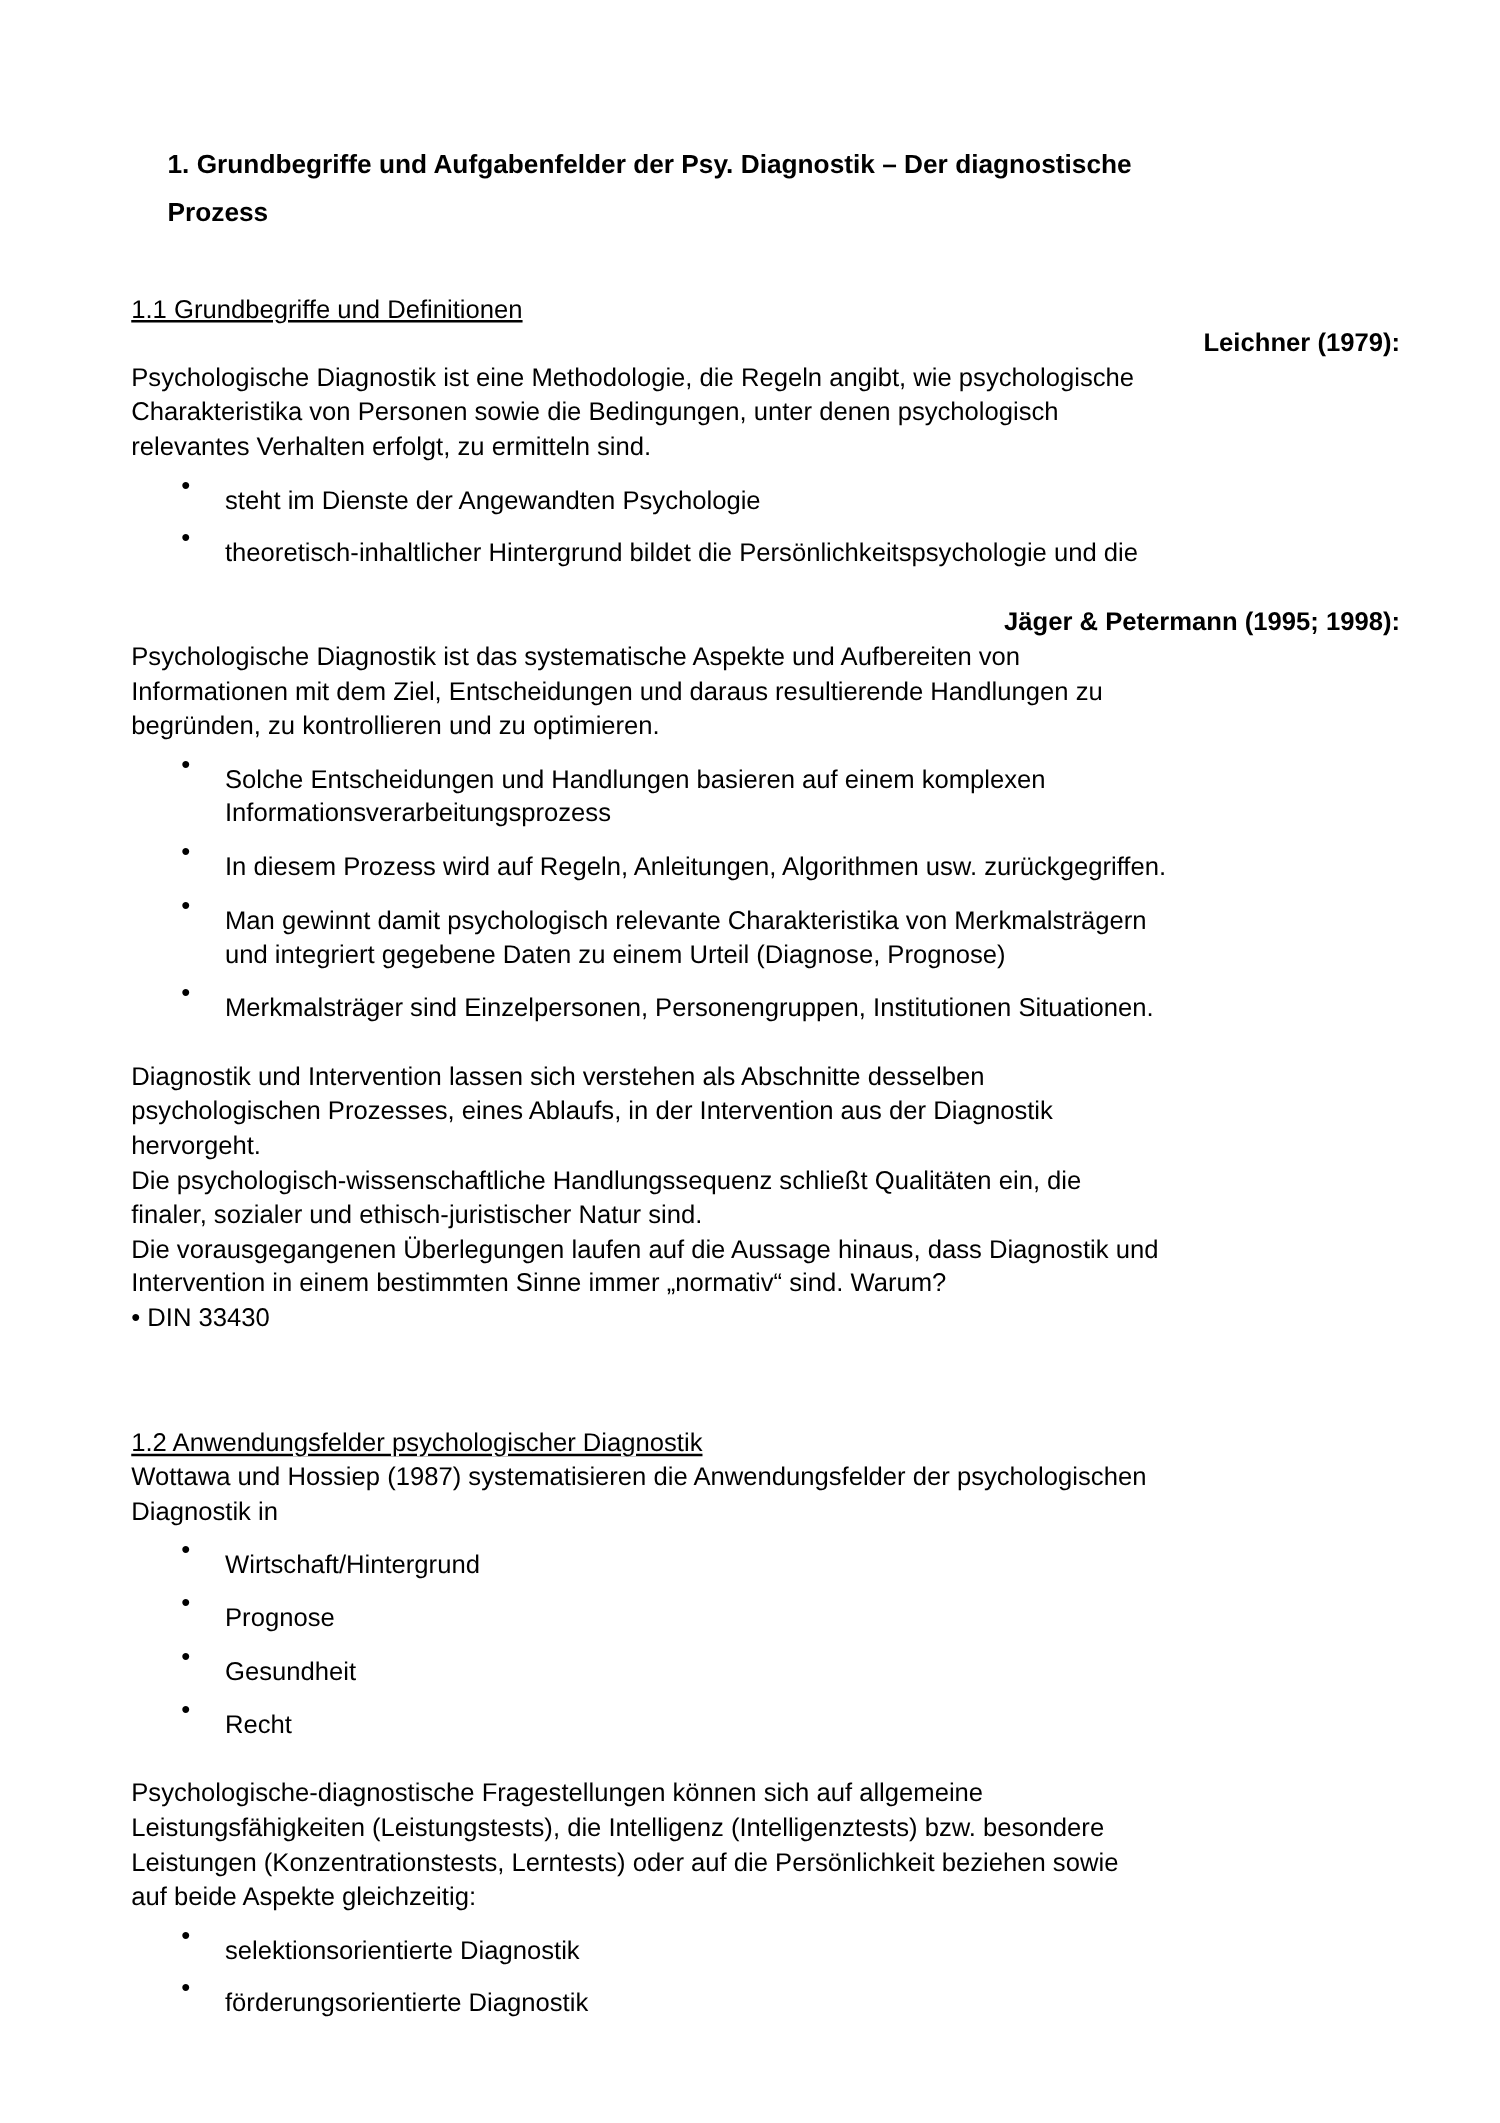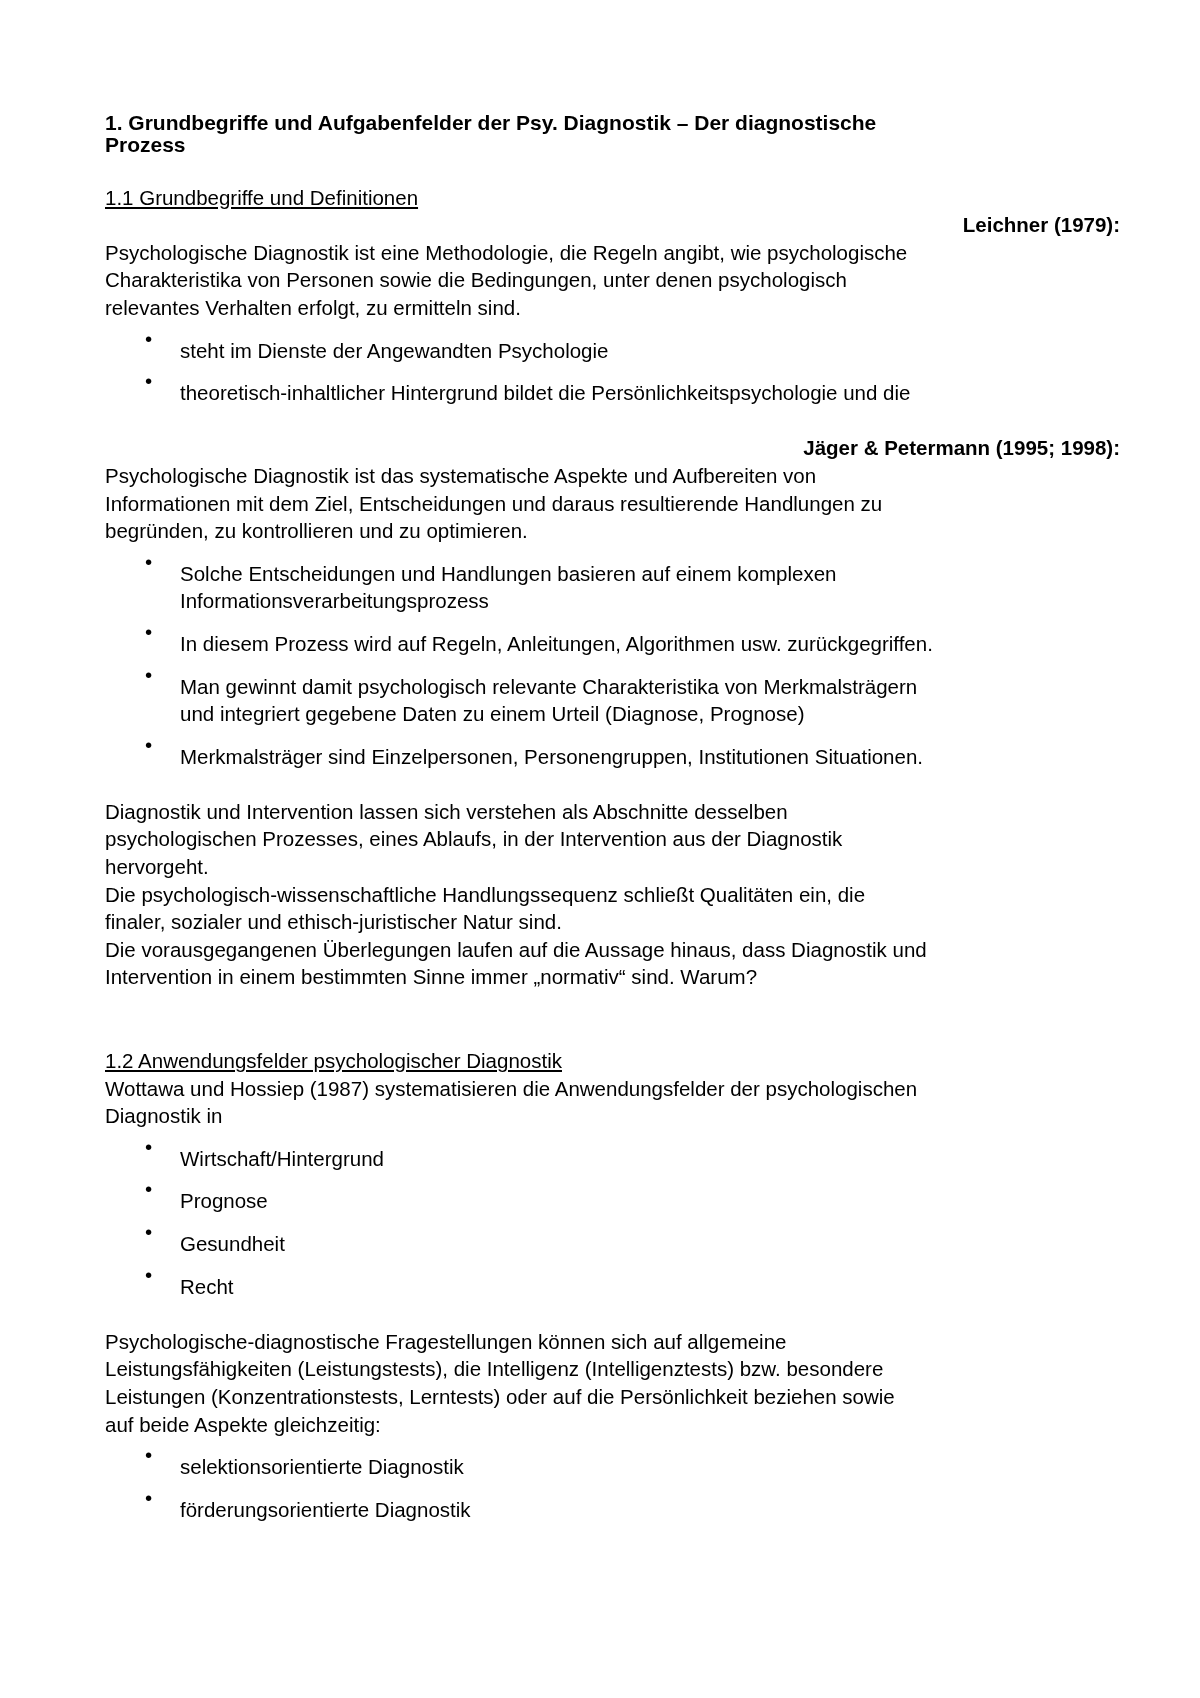"1. Grundbegriffe und Aufgabenfelder der" .doc-title { line-height: 22px -> 39px; margin-left: none -> 29px }
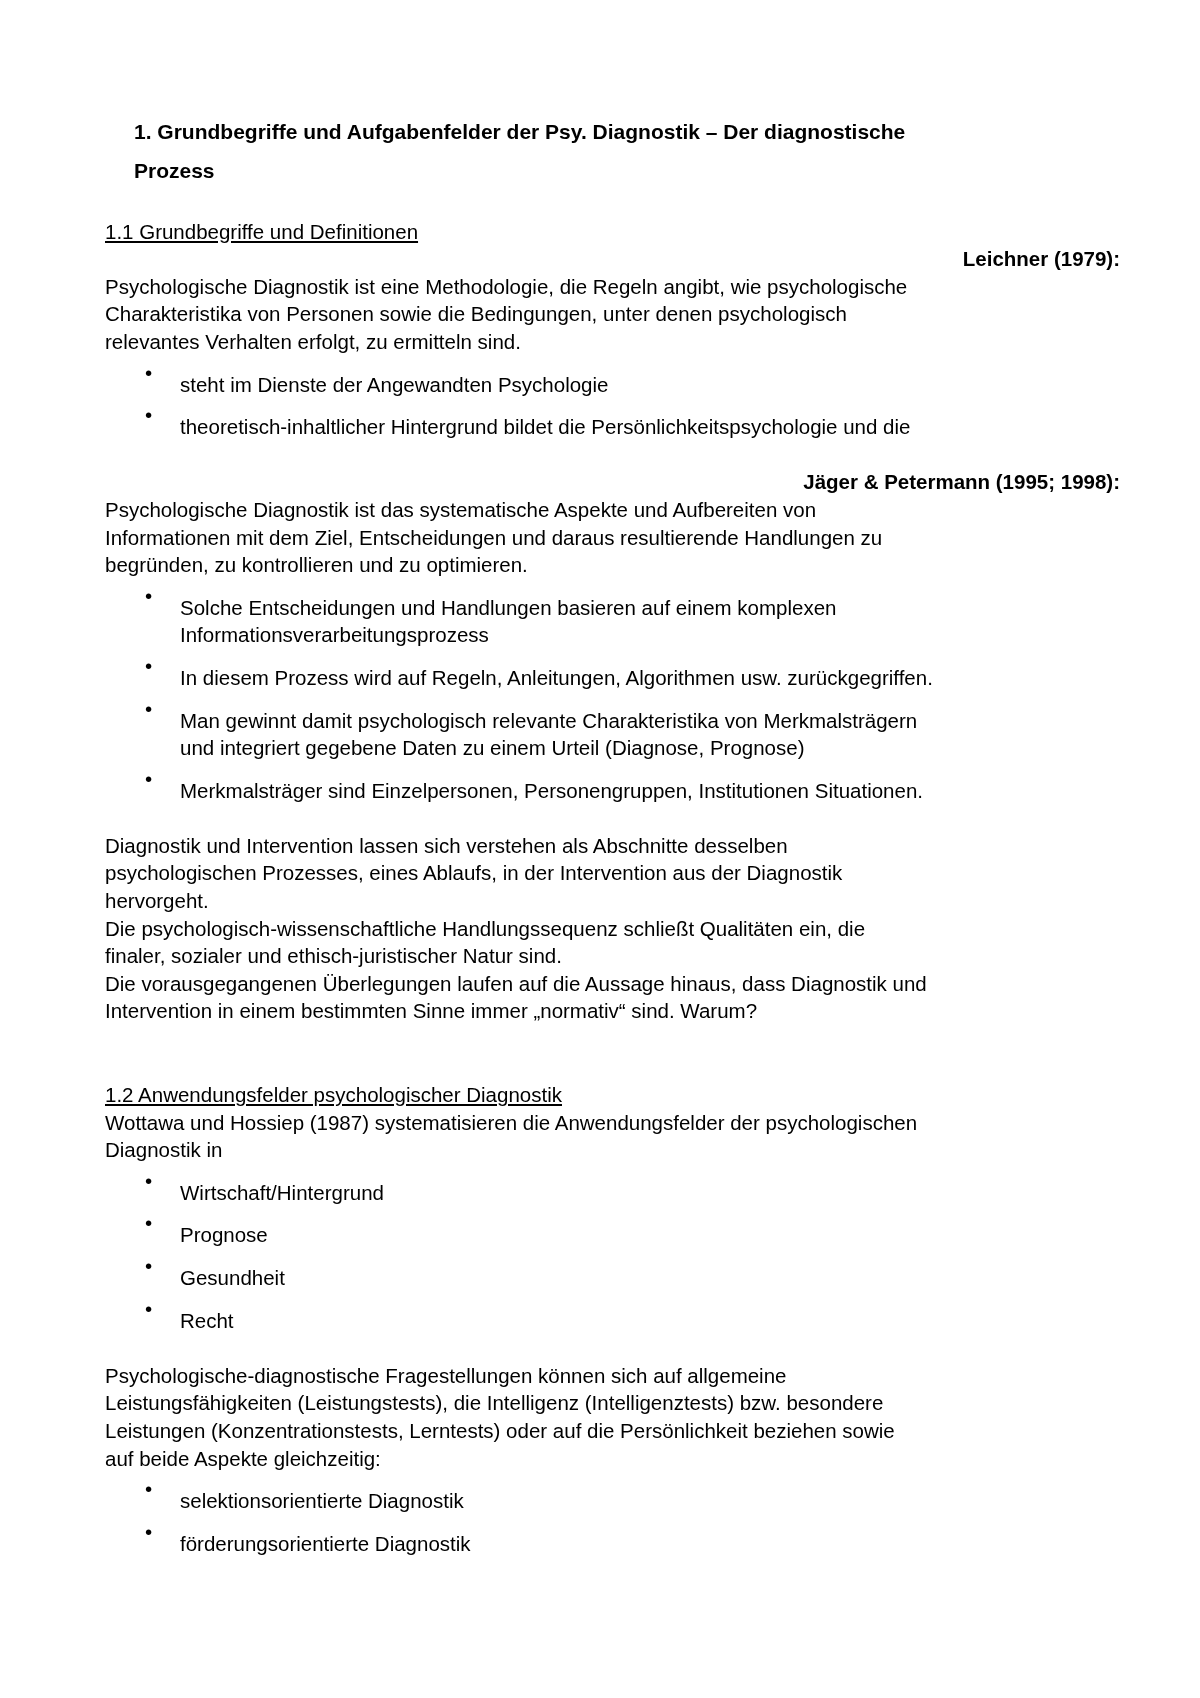"1.1 Grundbegriffe und Definitionen" .h-underline { margin-top: none -> 16px }
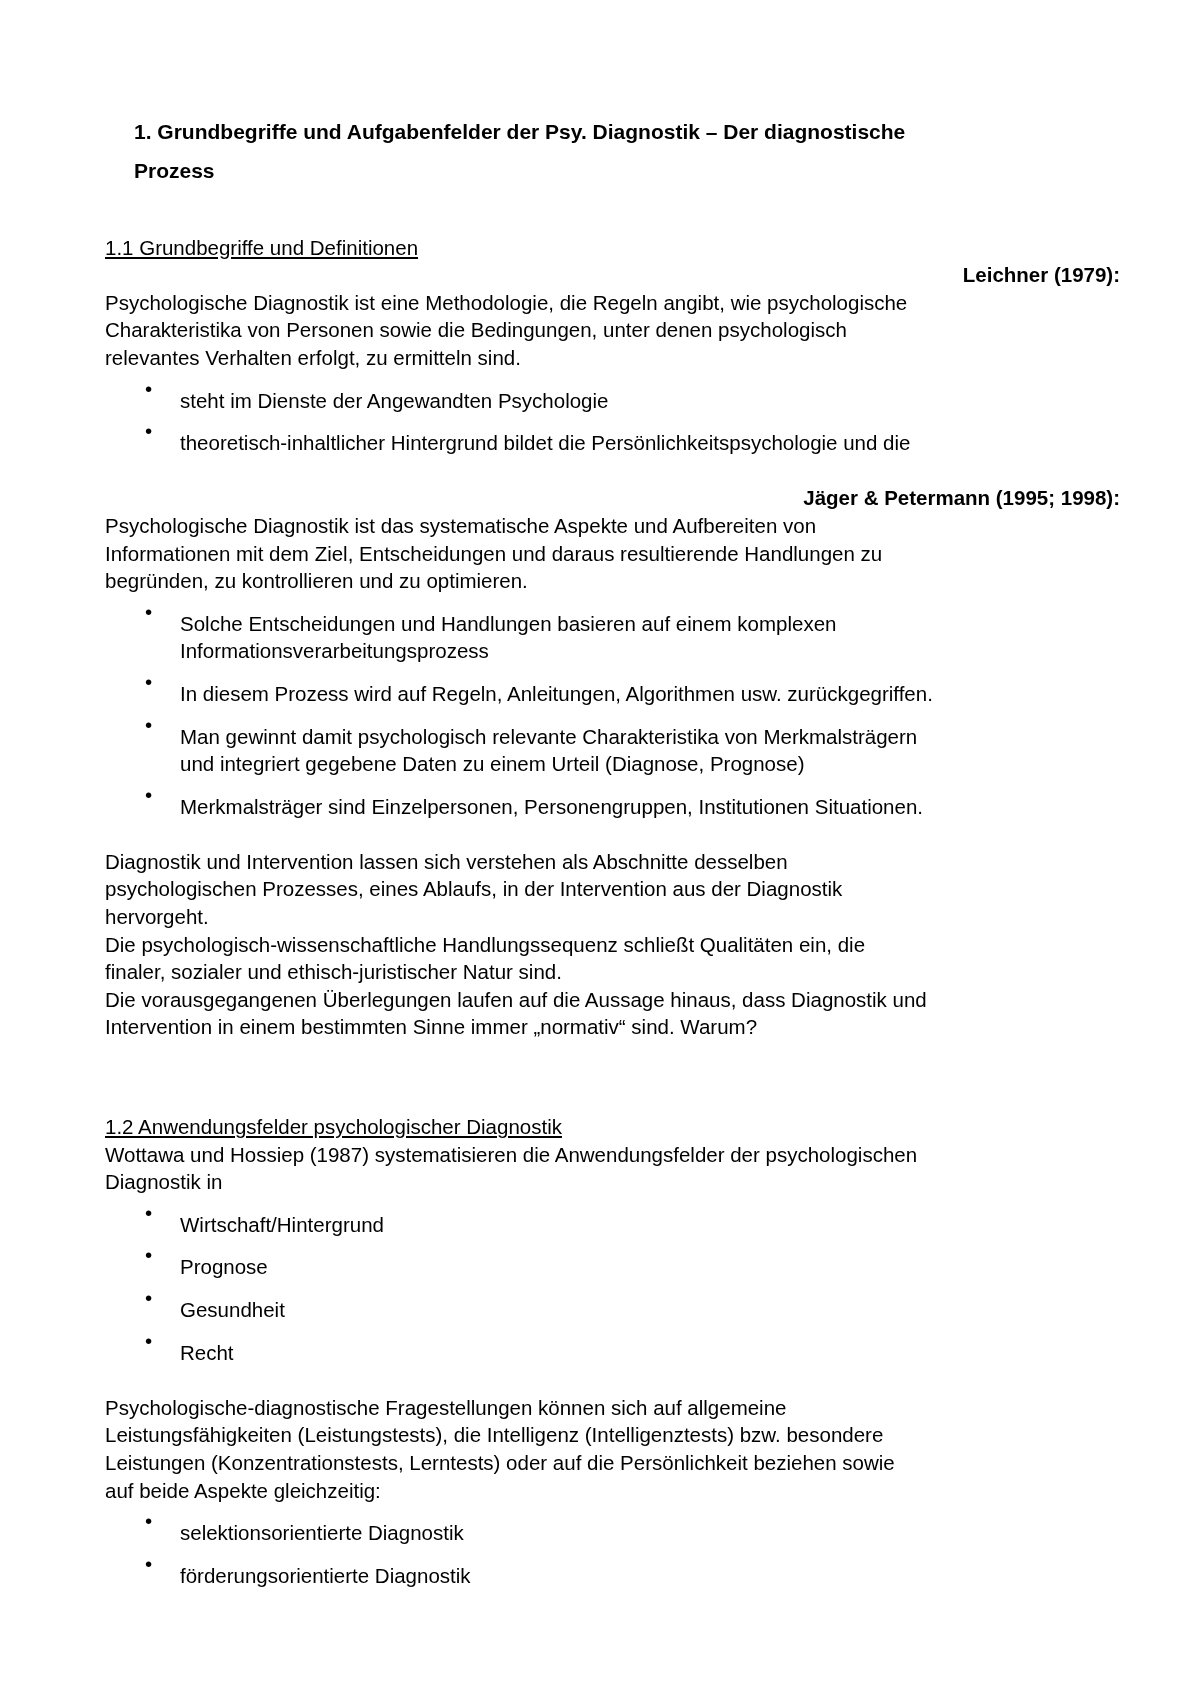"• DIN 33430" div { html: none -> <div>• DIN 33430</div> }
